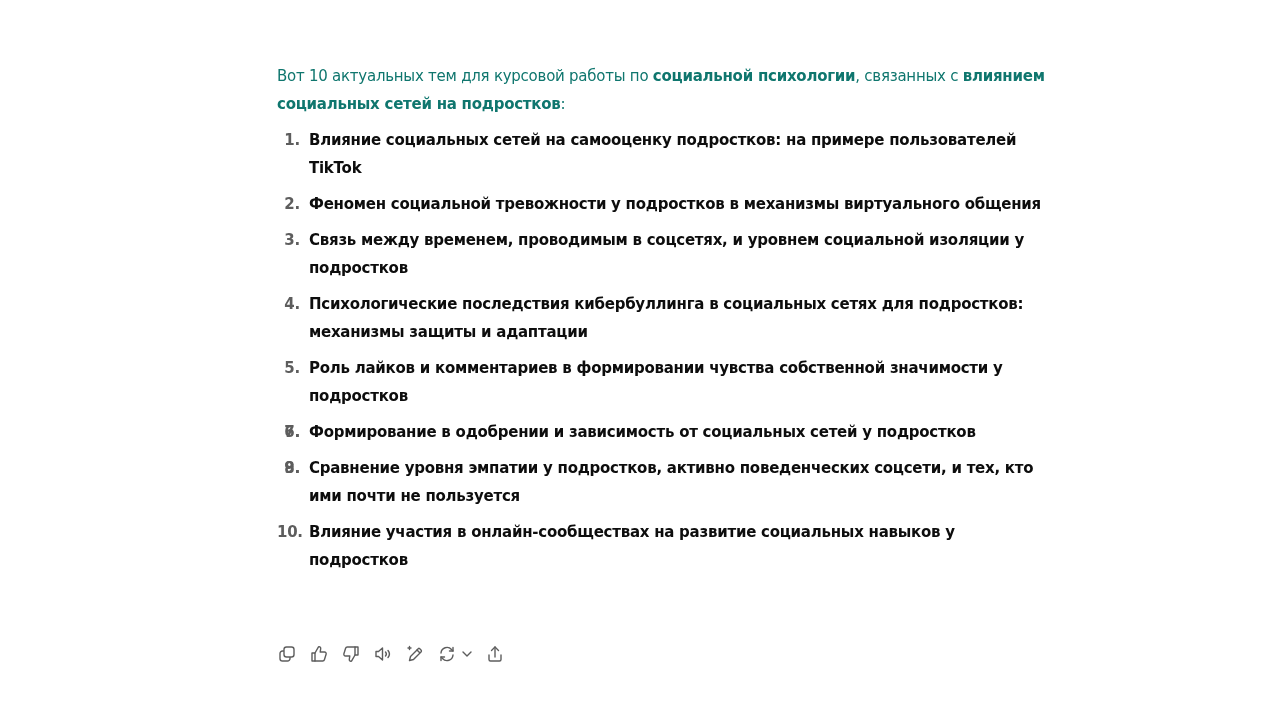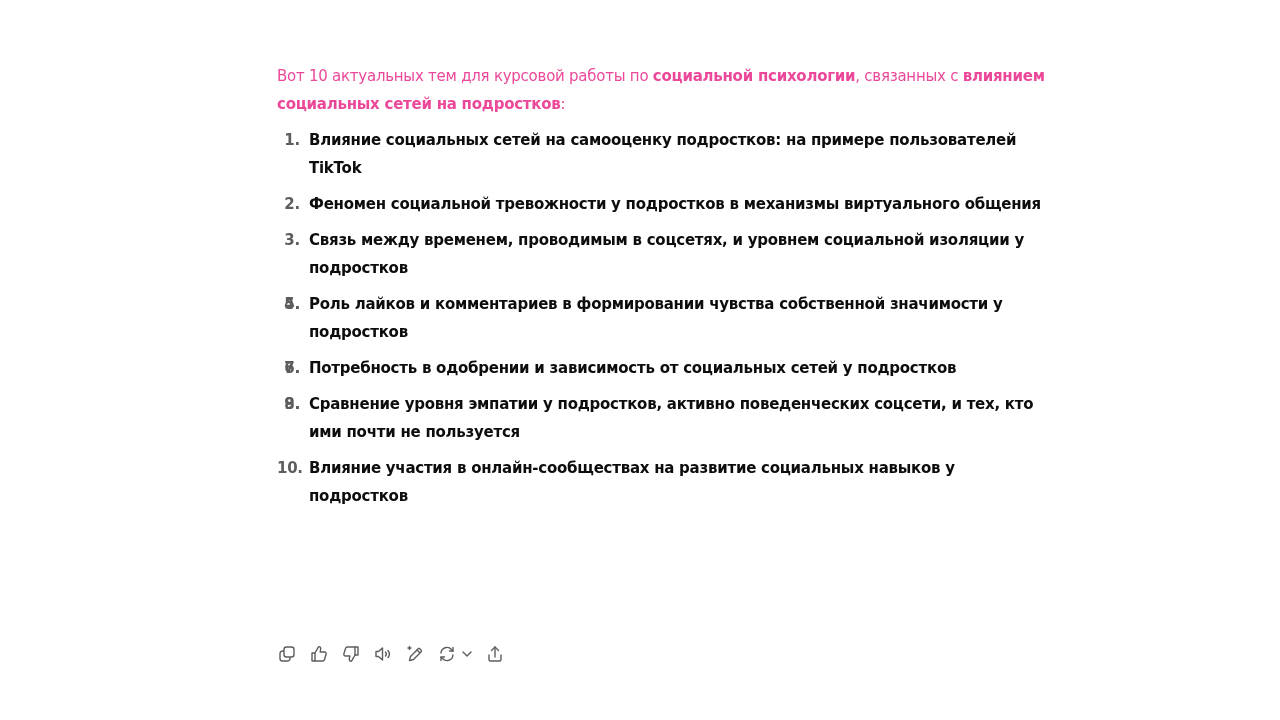"Вот 10 актуальных тем для" .intro { color: #ec4899 -> #0f766e }
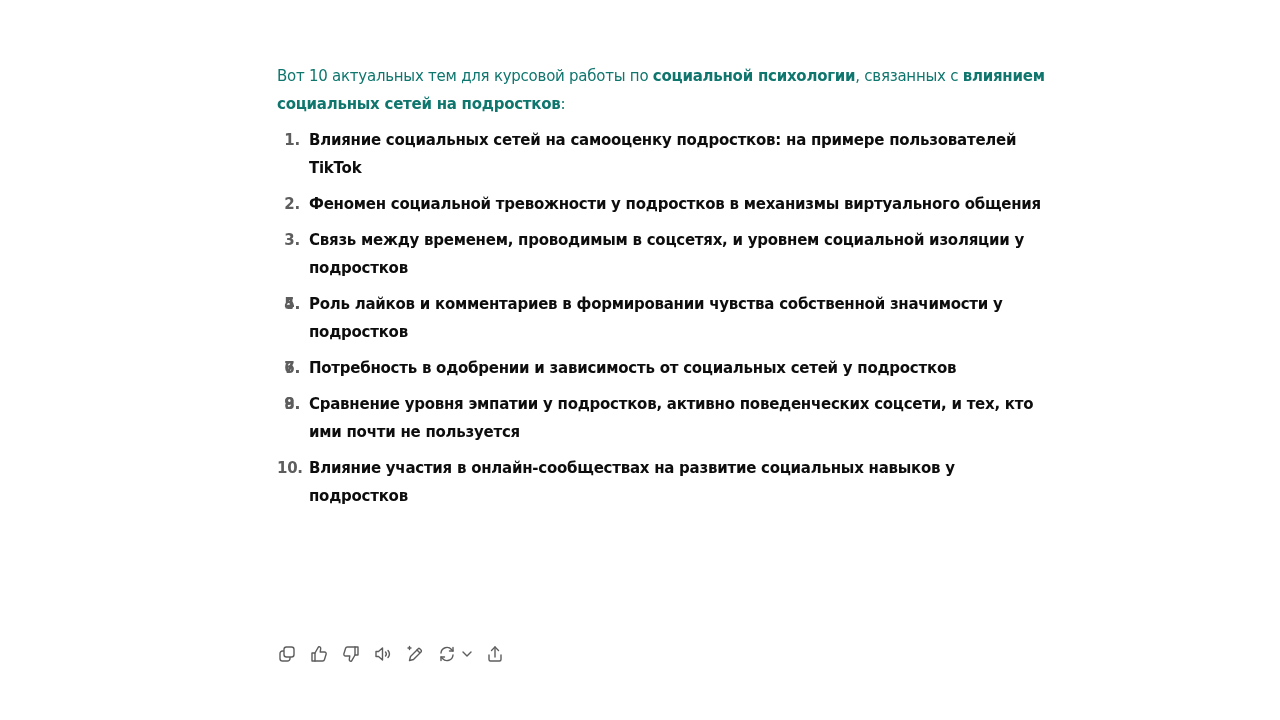"Психологические последствия" span { html: none -> <span>Психологические последствия кибербуллинга в социальных сетях для подростков: механизмы защиты и адаптации</span> }
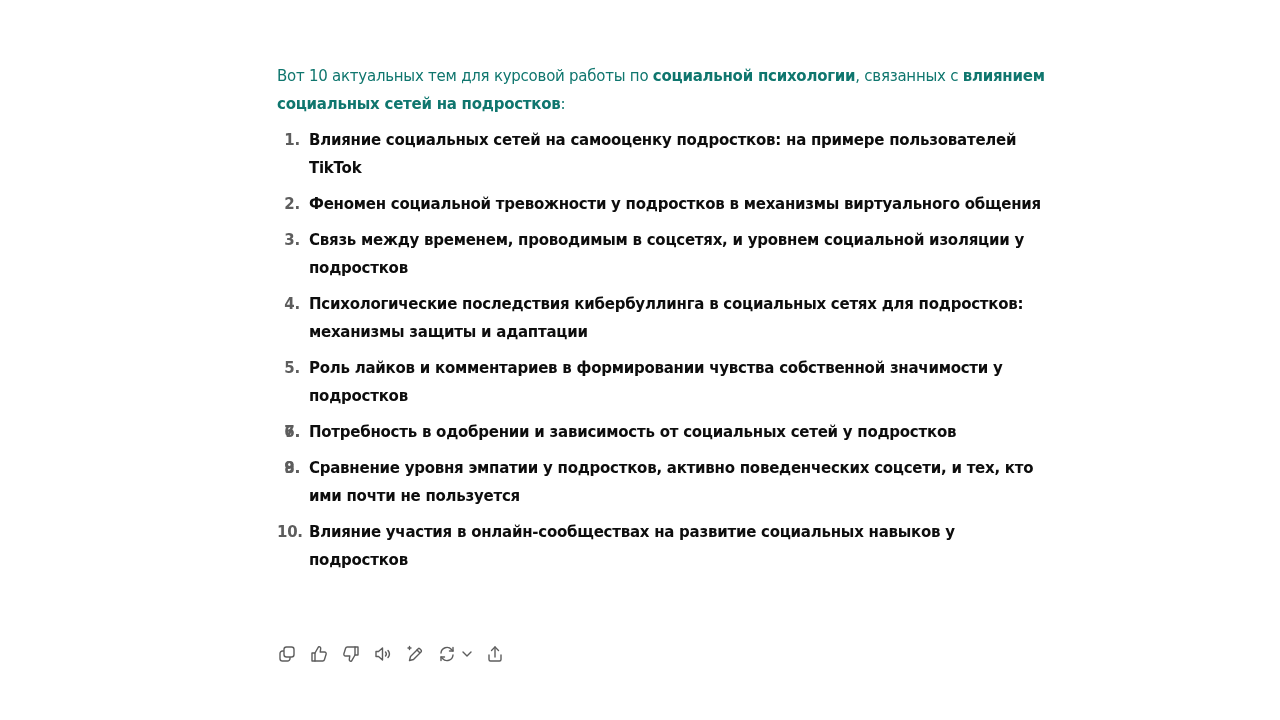"Потребность в одобрении и зависимость" span { text: Потребность -> Формирование }
